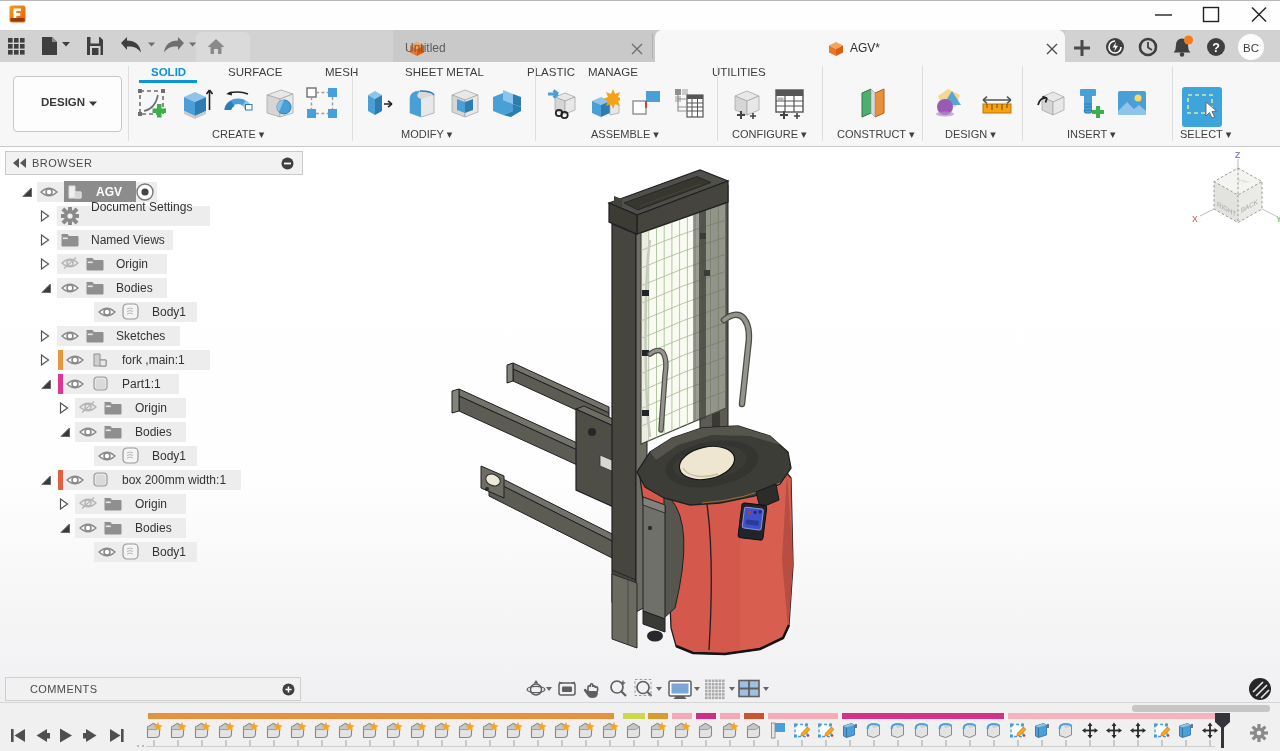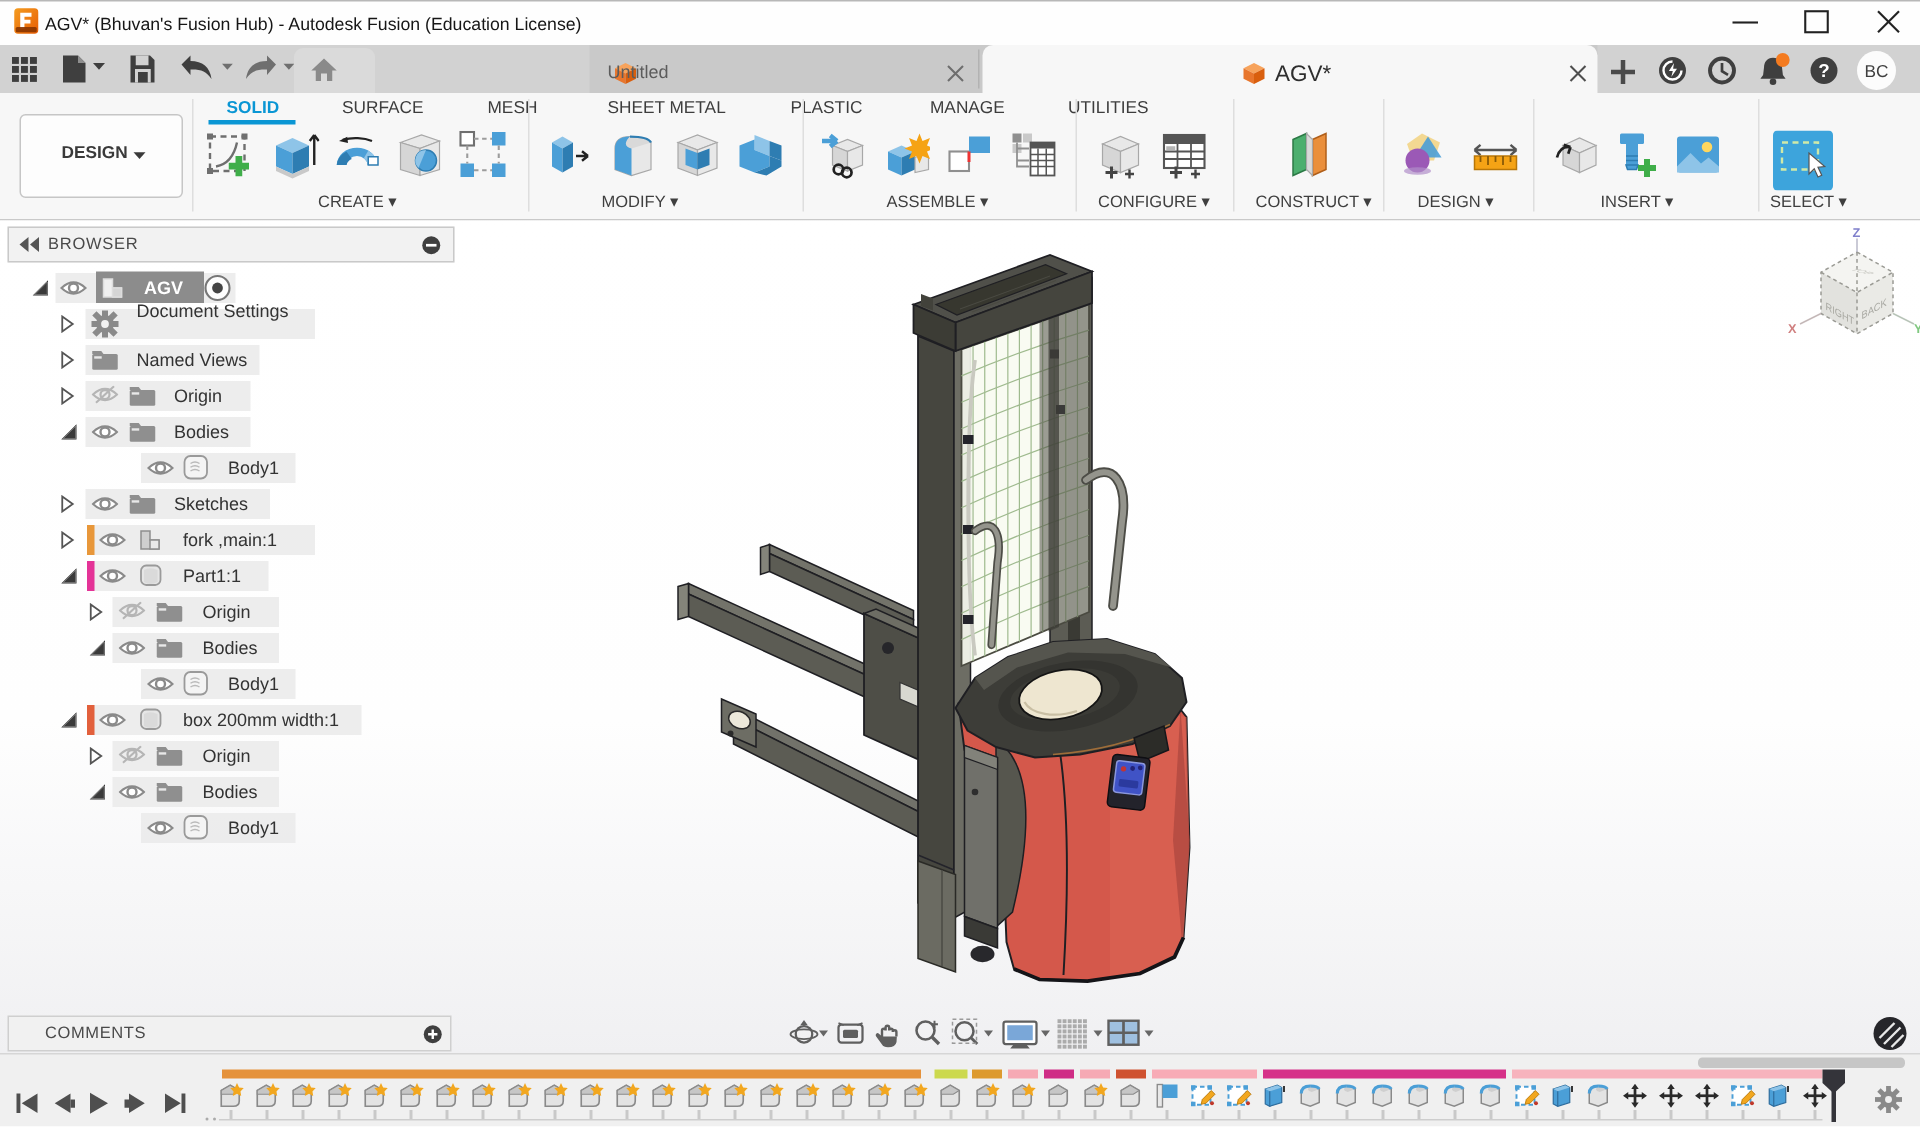"AGV* (Bhuvan's Fusion Hub) -" div.ttext { html: <div>AGV* (Bhuvan's Fusion Hub) - Autodesk Fusion (Education License)</div> -> none }
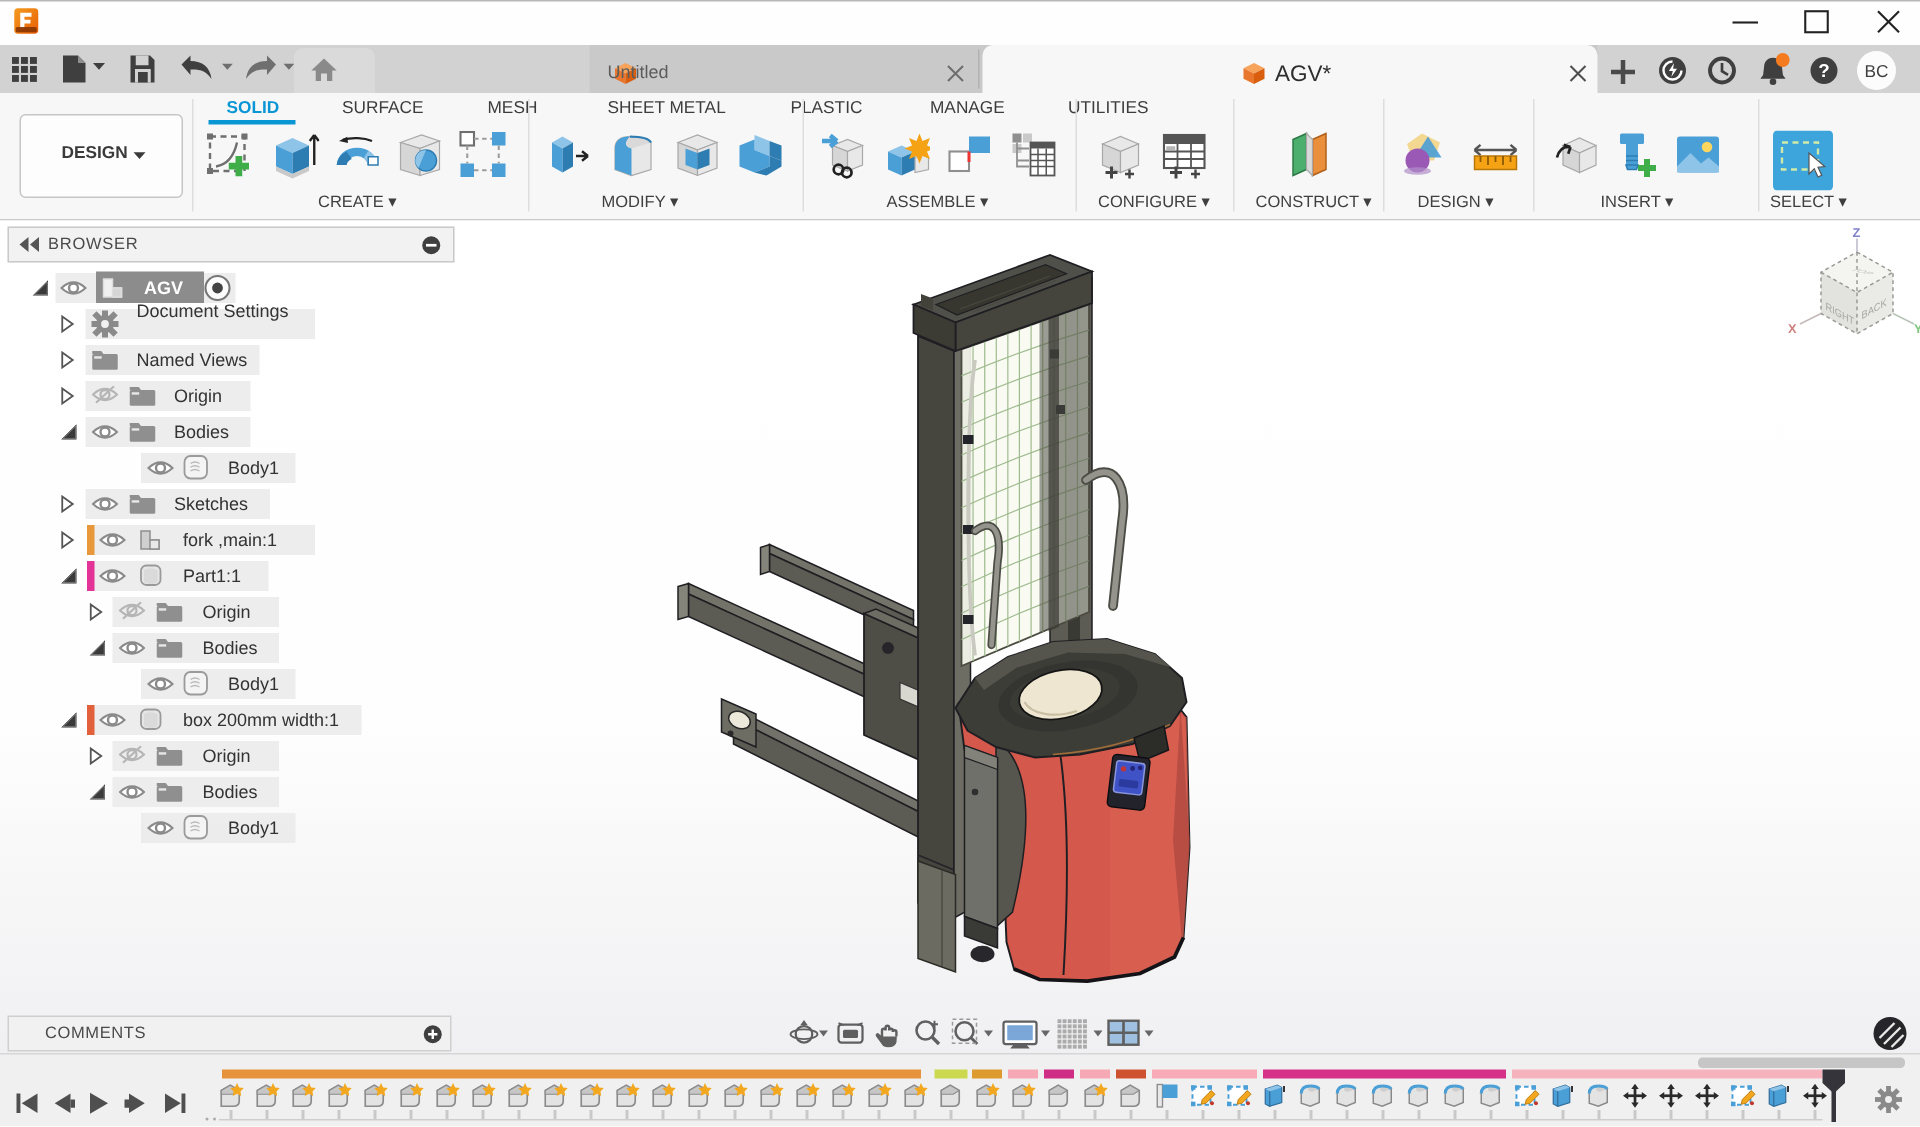"AGV*" div.abs { font-size: 15px -> 12px }
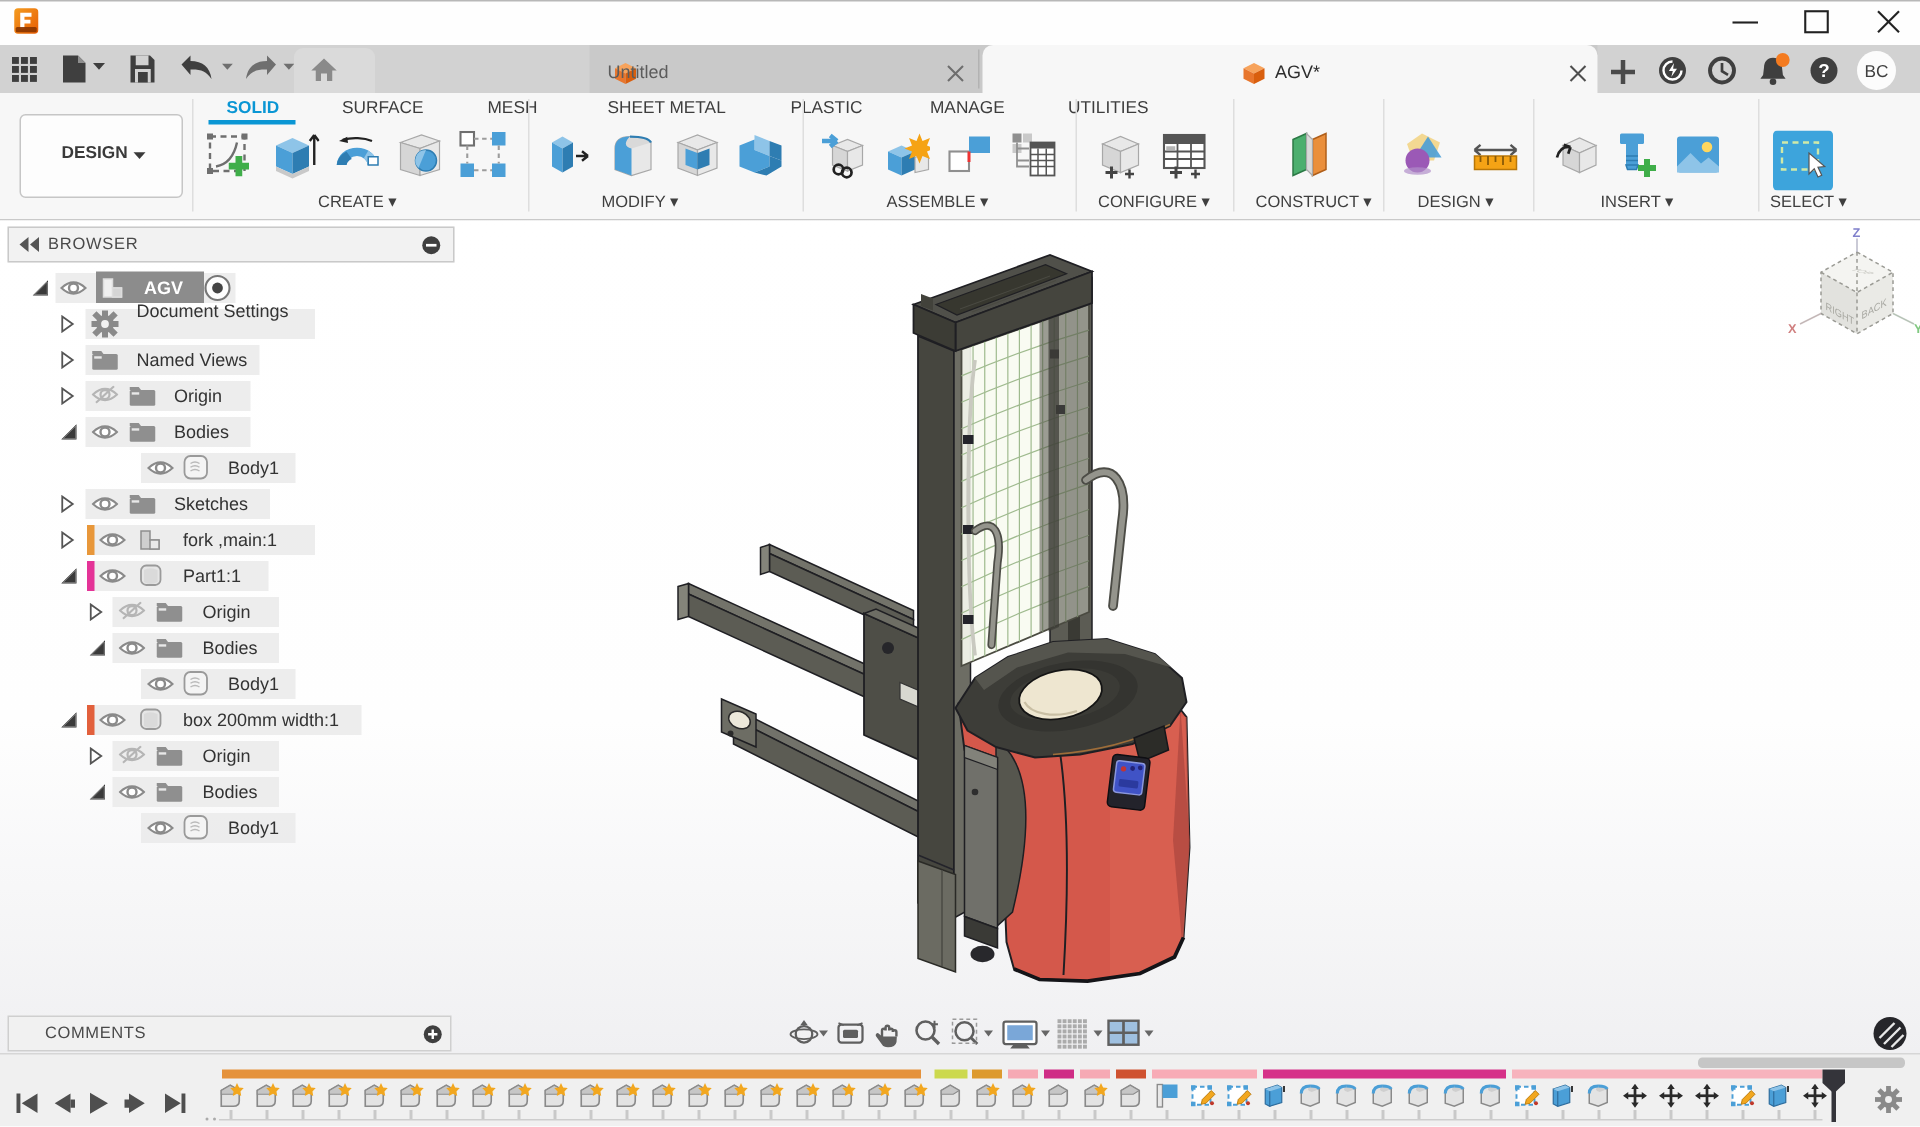"MANAGE" div.rtab { left: 620px -> 588px }
